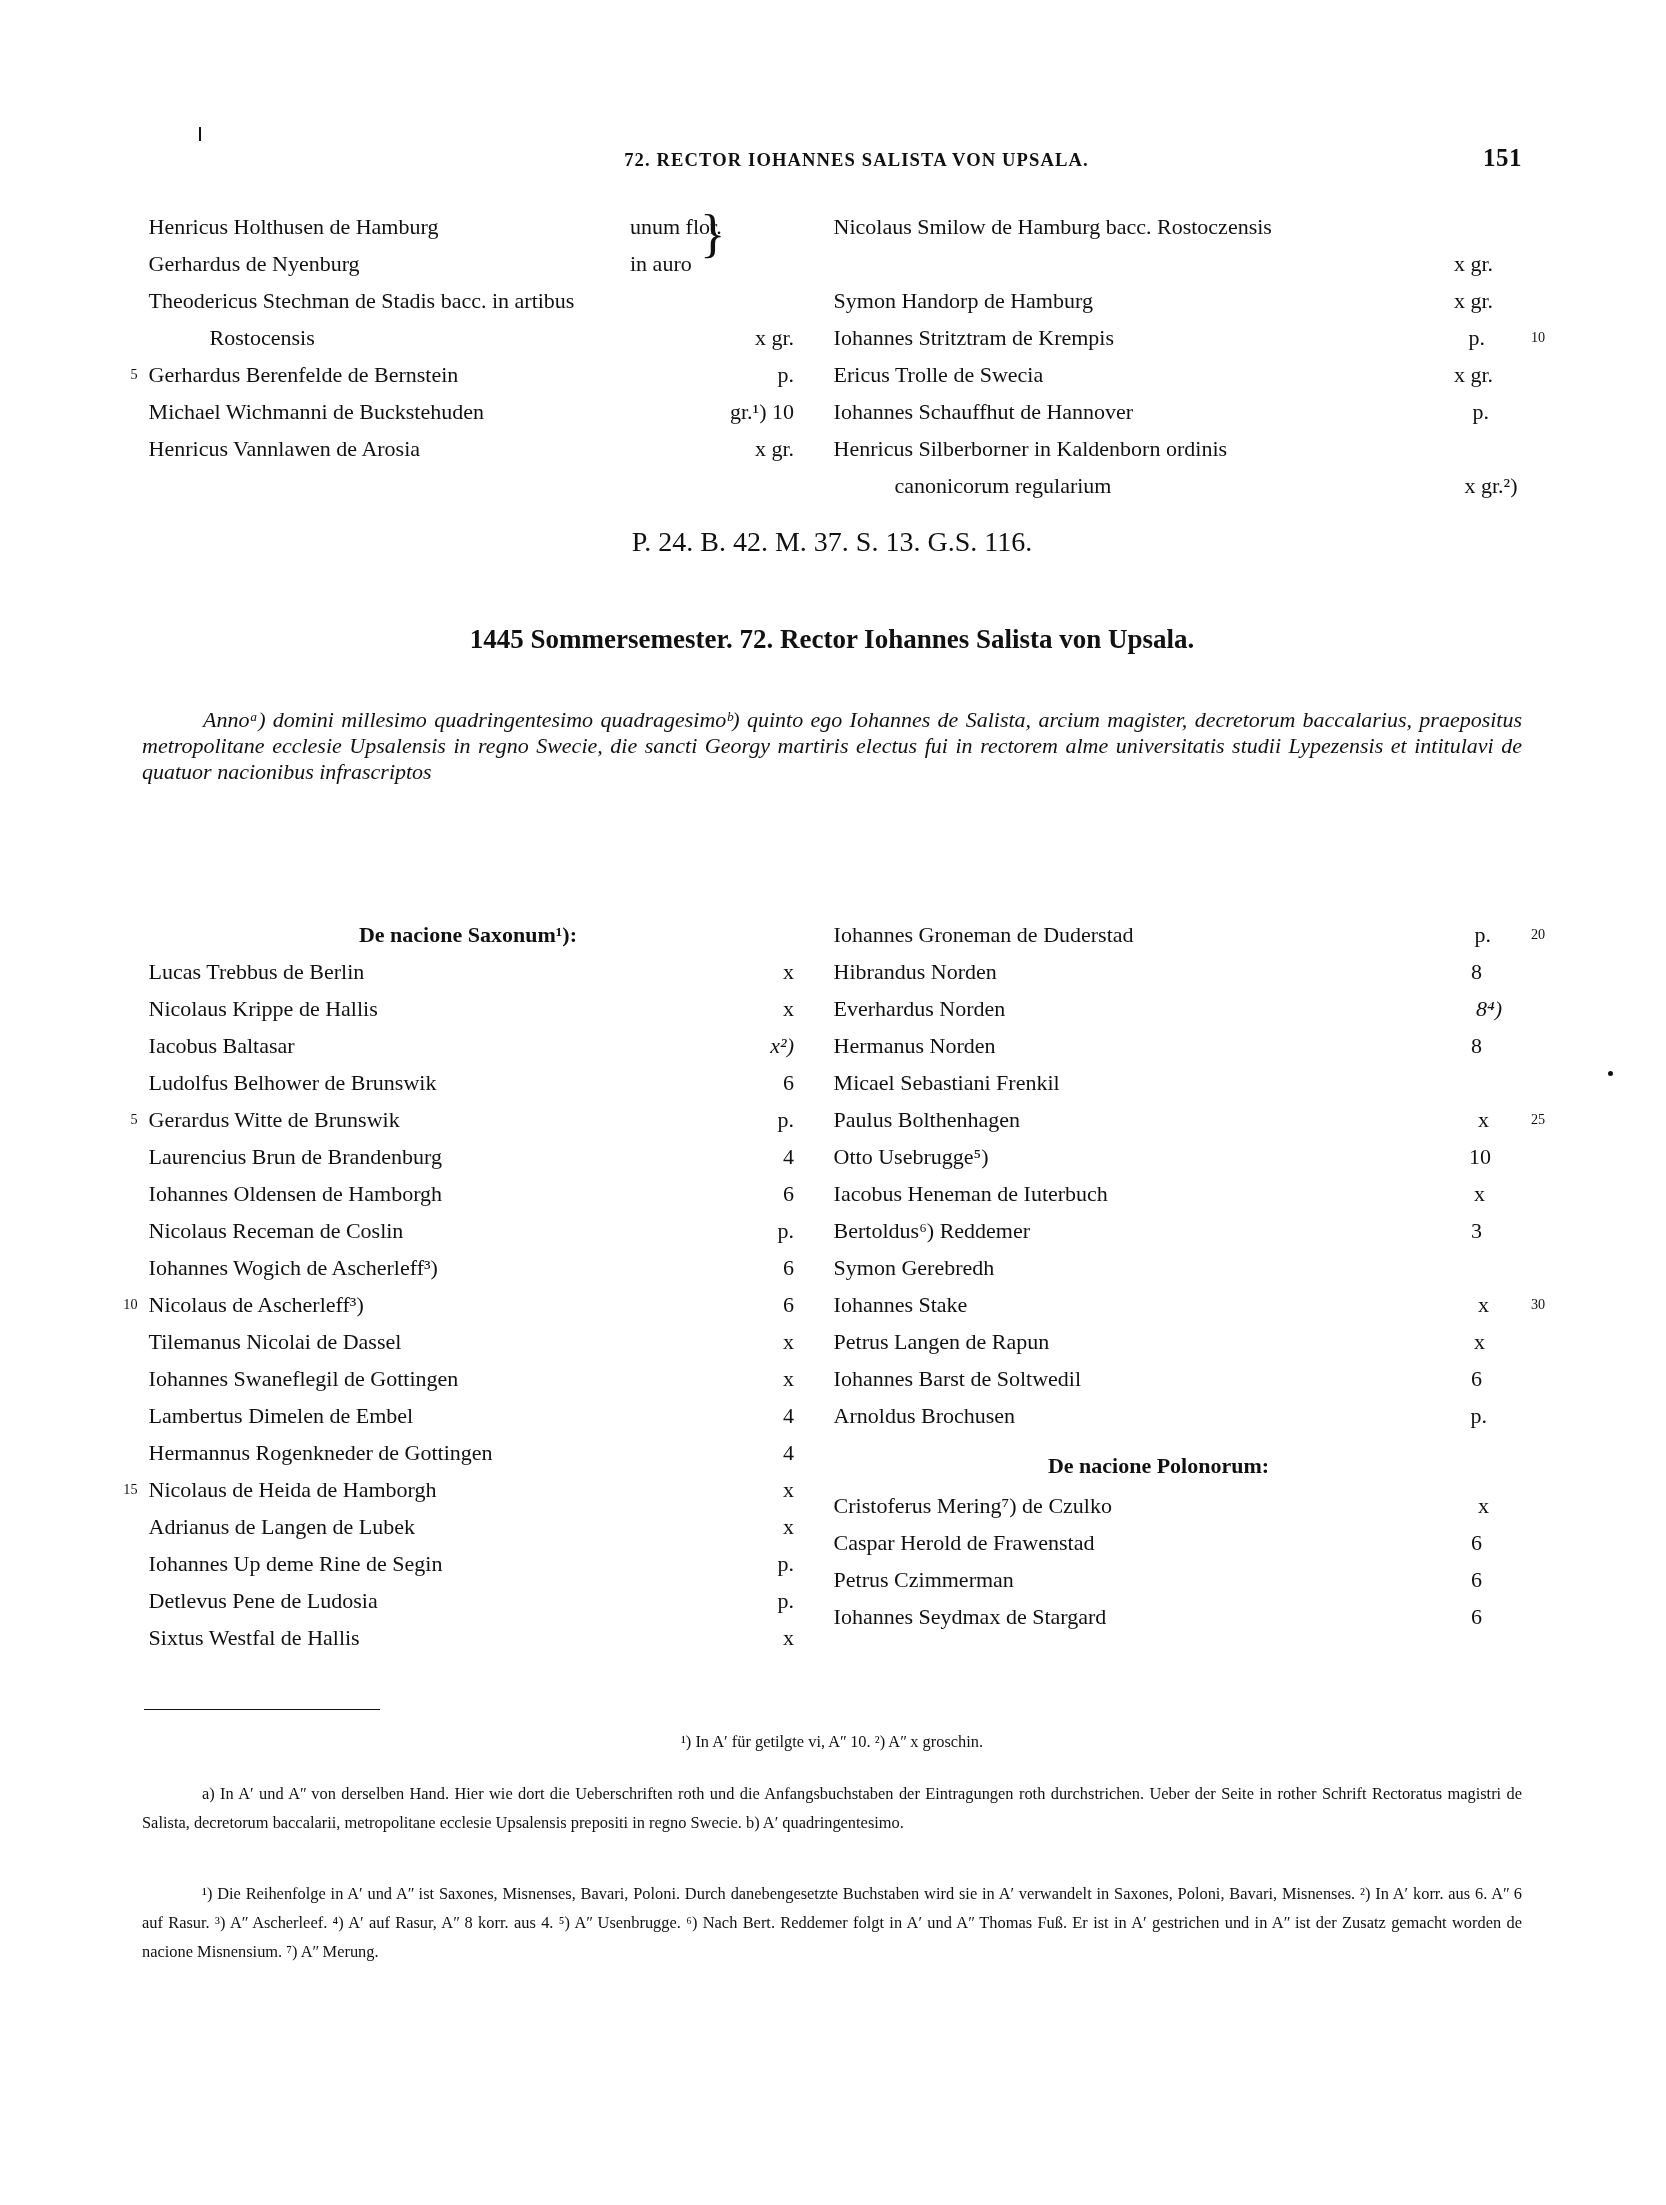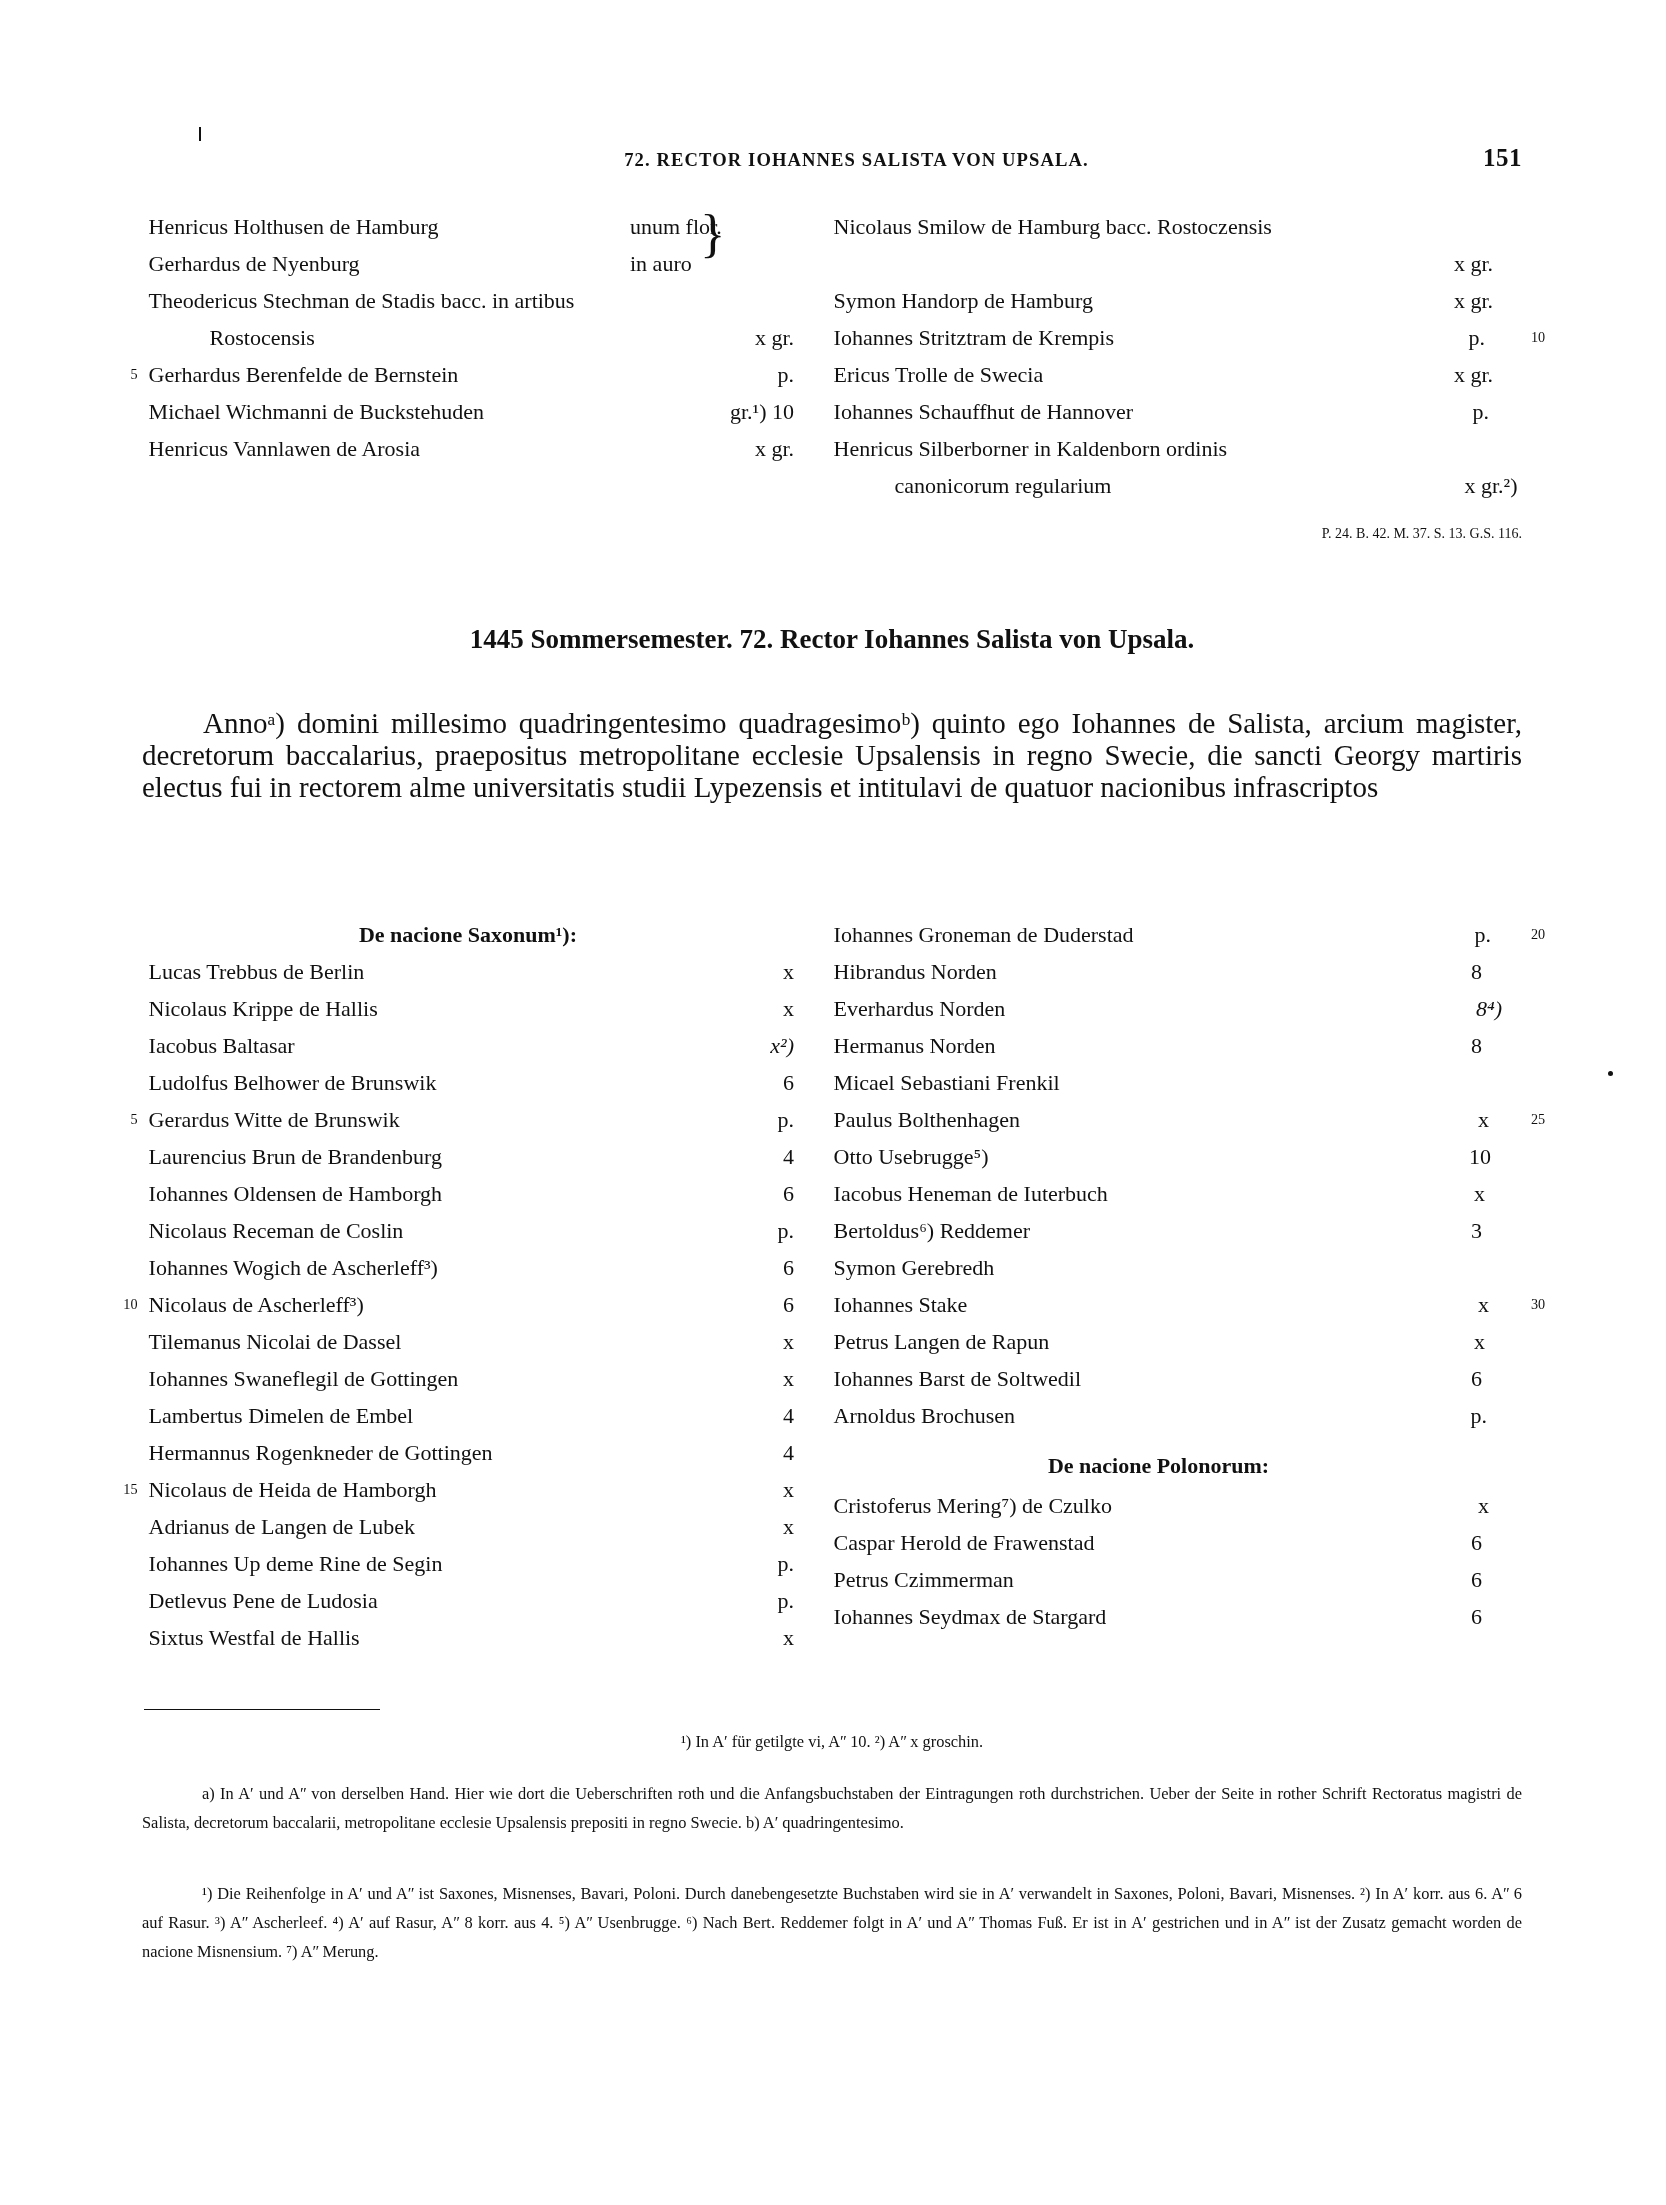"P. 24. B. 42. M." .summary { font-size: 14px -> 28px; text-align: right -> center }
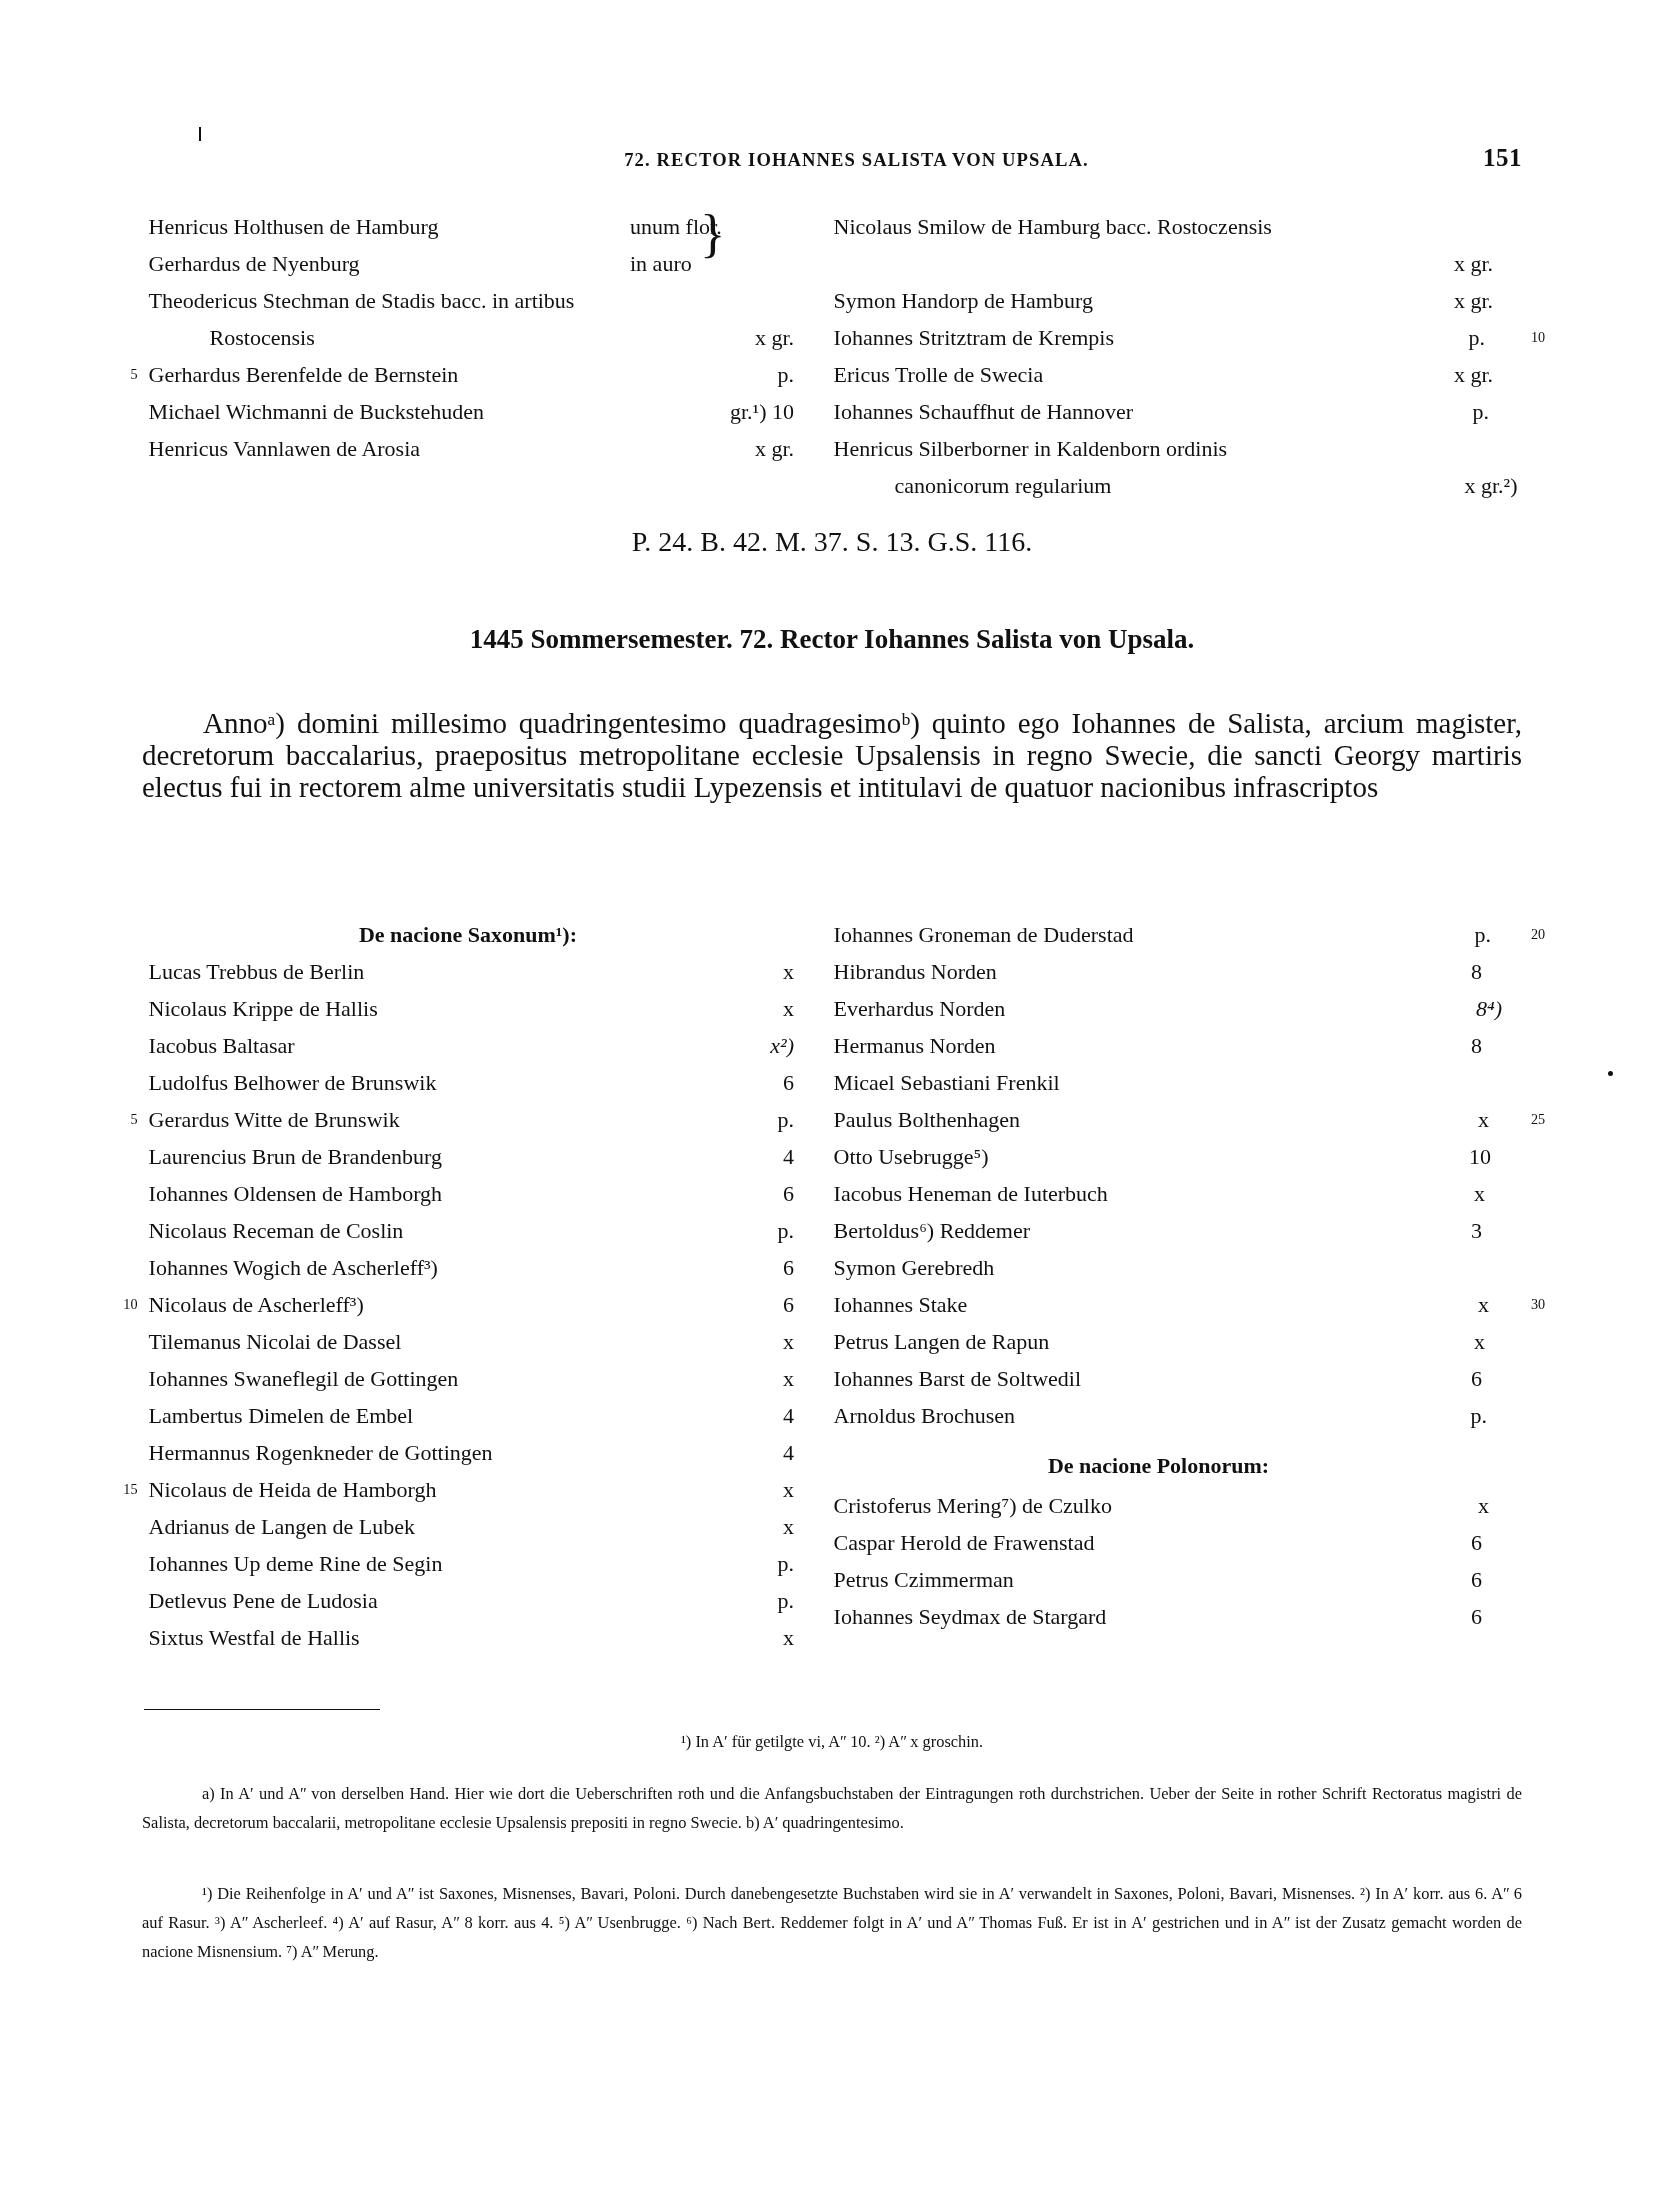"Annoᵃ) domini millesimo quadringentesimo" .para { font-size: 29px -> 22px; font-style: none -> italic; line-height: 32px -> 26px }
